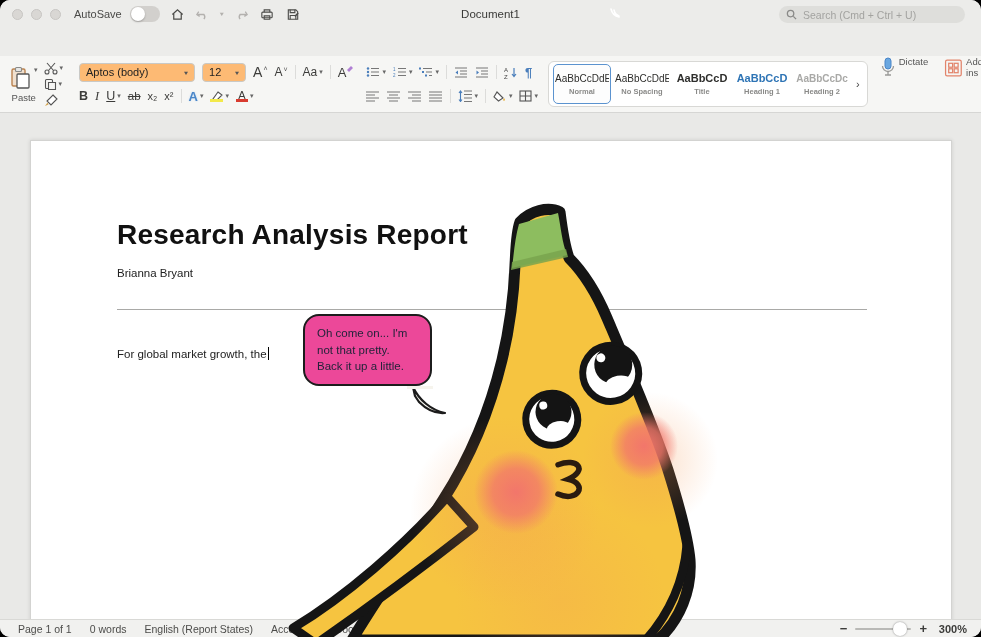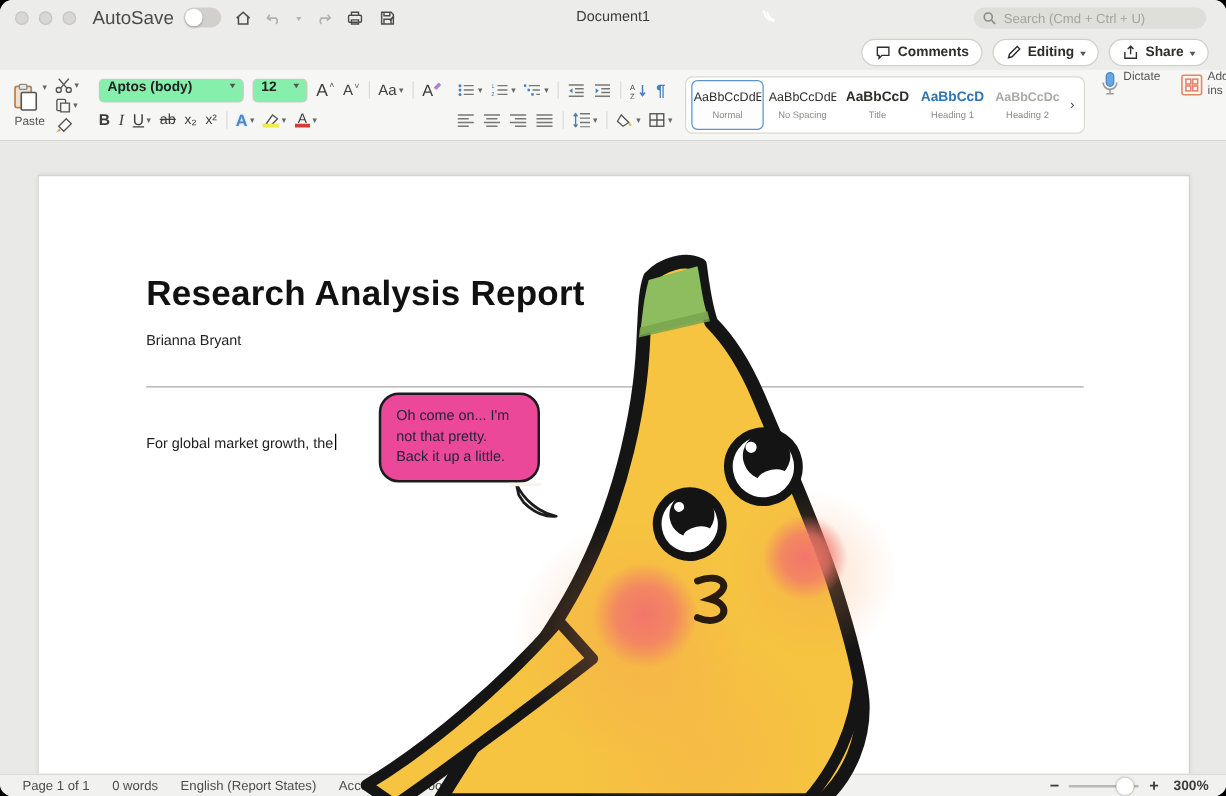"AutoSave" .tb-label { font-size: 15px -> 11px }
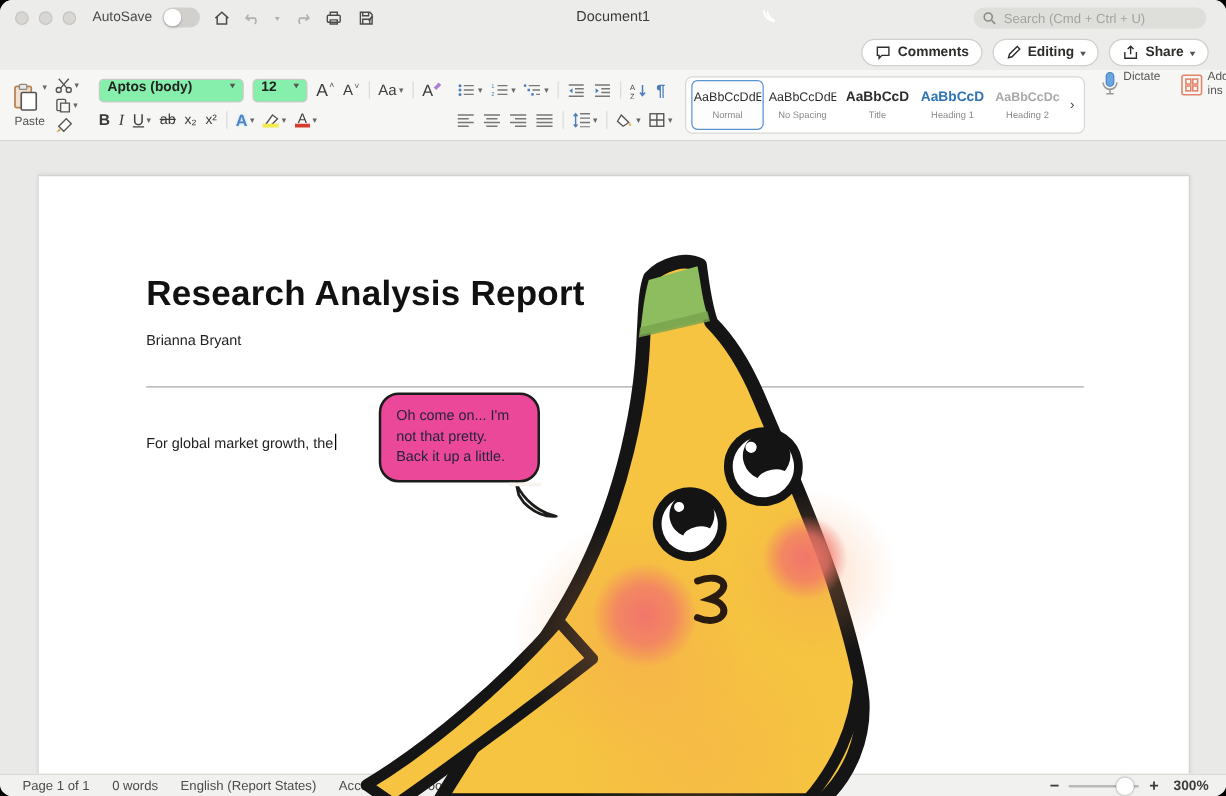"Comments" div.right-actions { html: <div> <div> <svg> <path></path> </svg> <span>Comments</span> </div> <div> <svg> <path></path> </svg> <span>Editing</span> <span>▾</span> </div> <div> <svg> <path></path> <path></path> </svg> <span>Share</span> <span>▾</span> </div> </div> -> none }
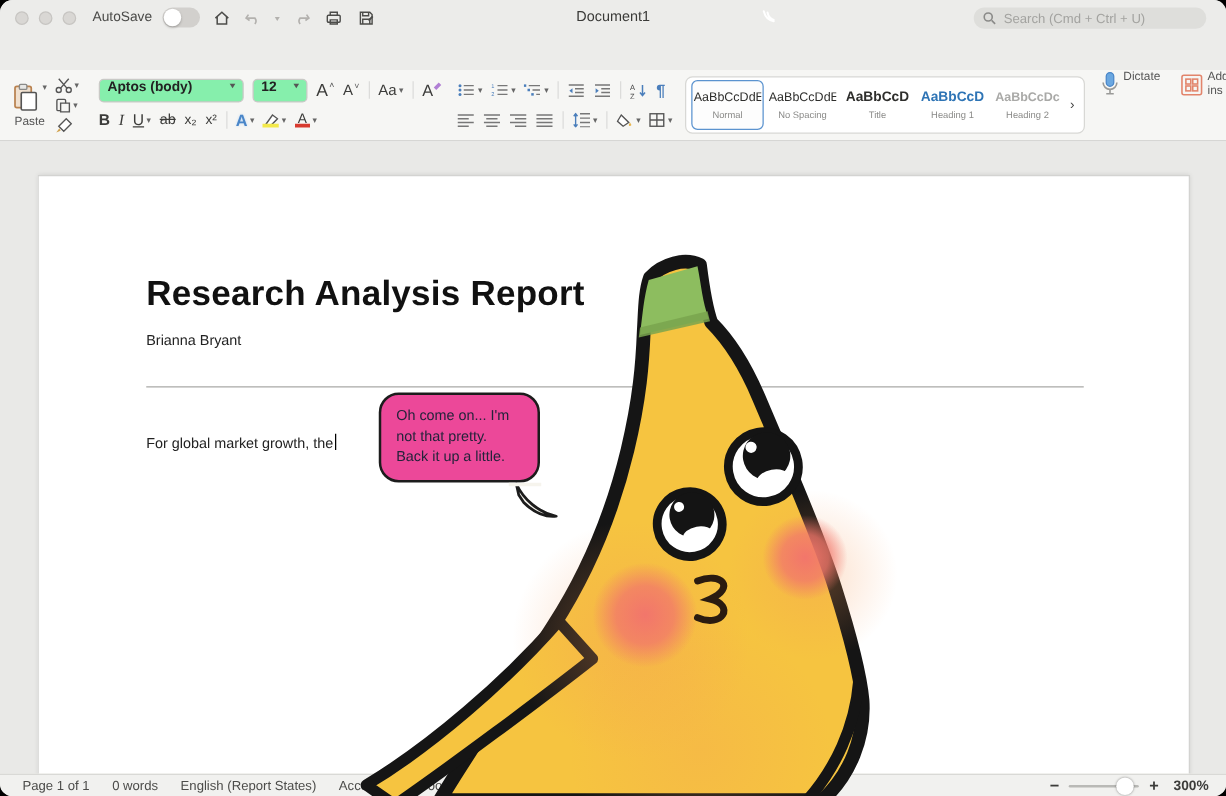"Aptos (body)" .combo { align-items: flex-start -> center; background: #86efac -> #fdba74; font-weight: bold -> none }
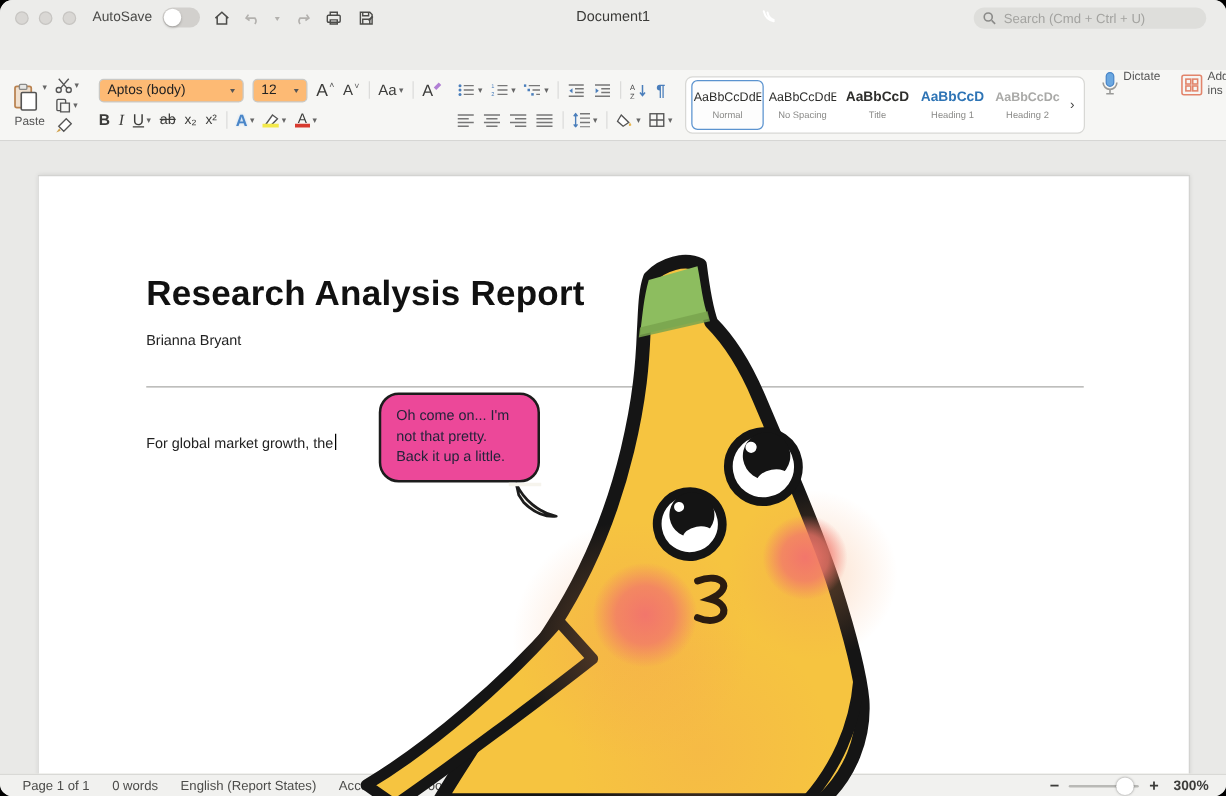"Normal" .stylecard .lbl { font-weight: none -> bold }
